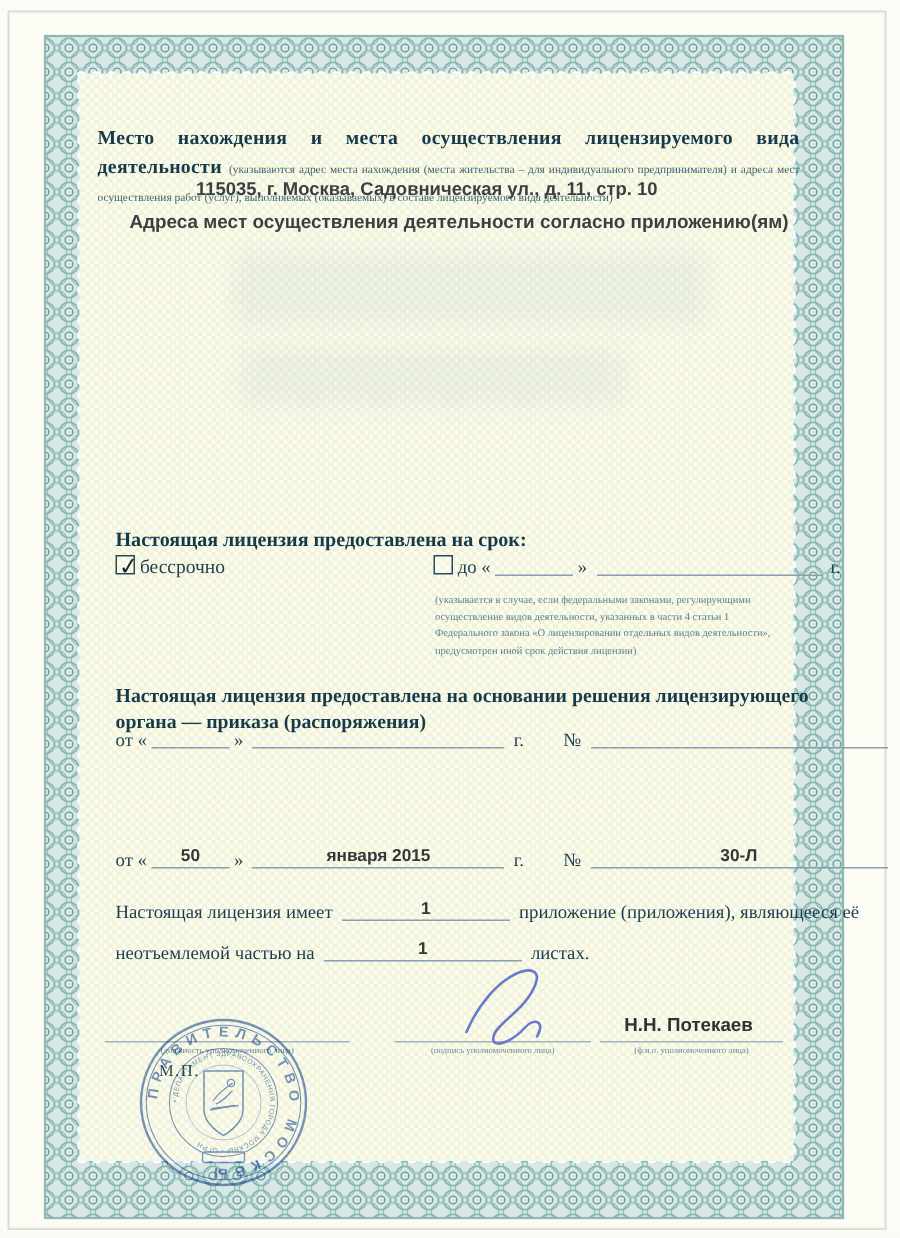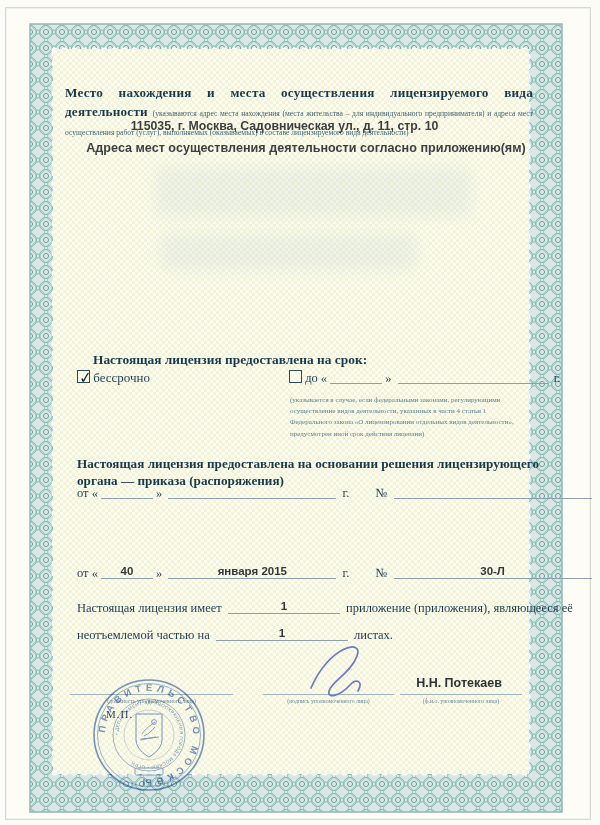"Настоящая лицензия предоставлена на срок:" .term-h { margin-left: 16px -> none }
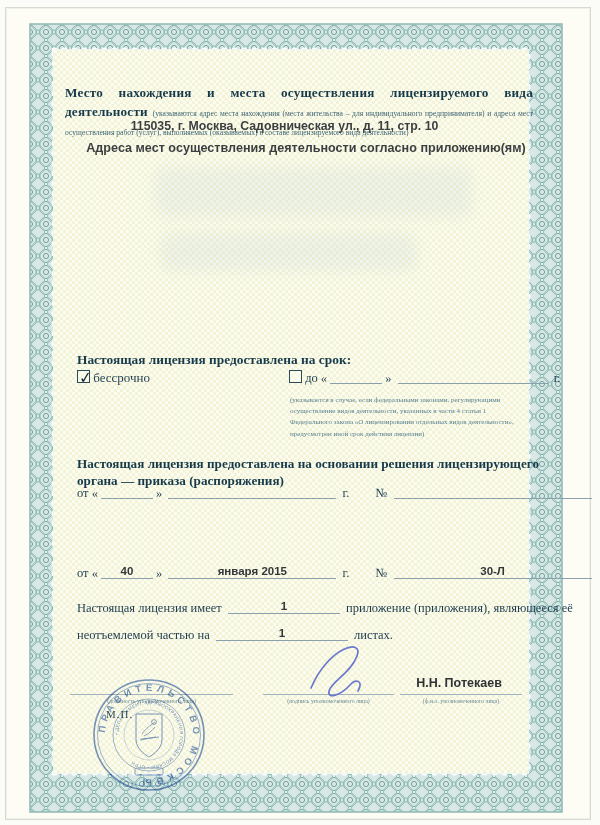"40" span.fill { text: 40 -> 50 }
